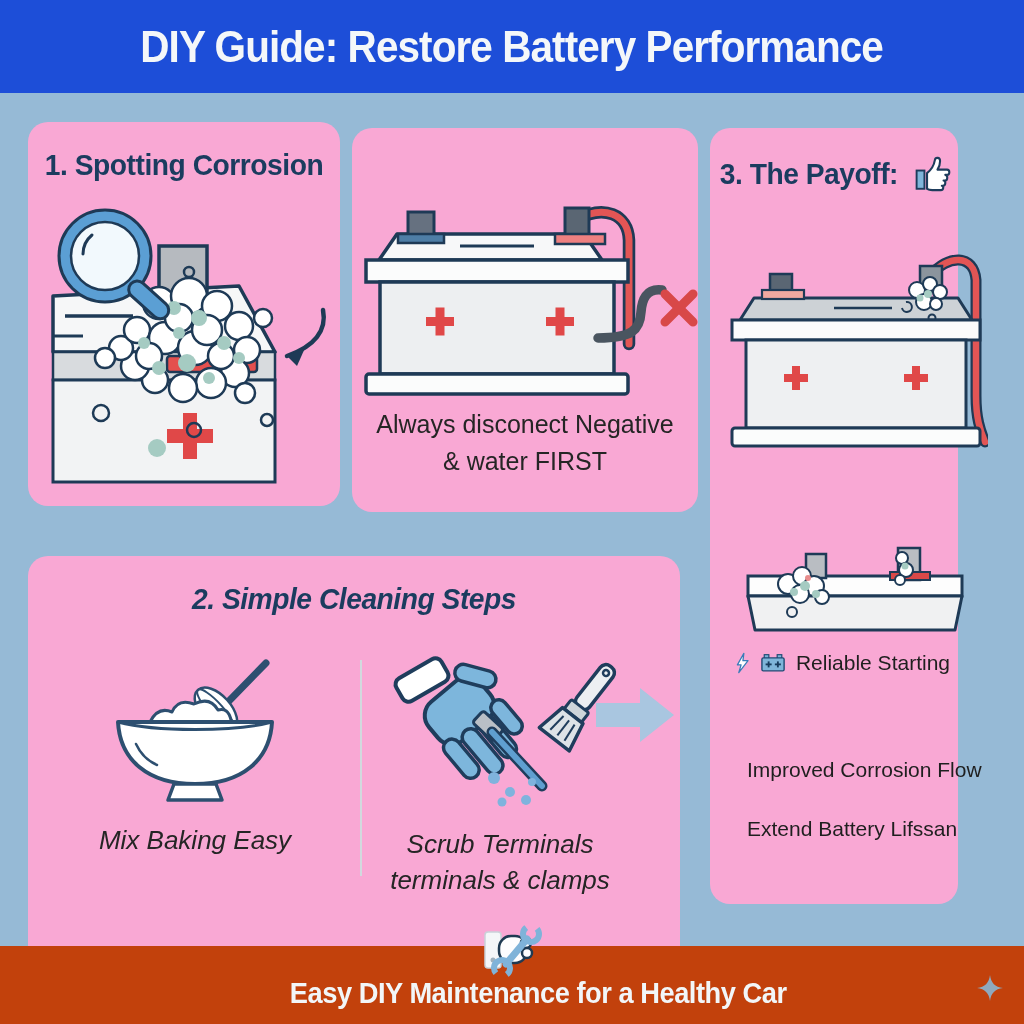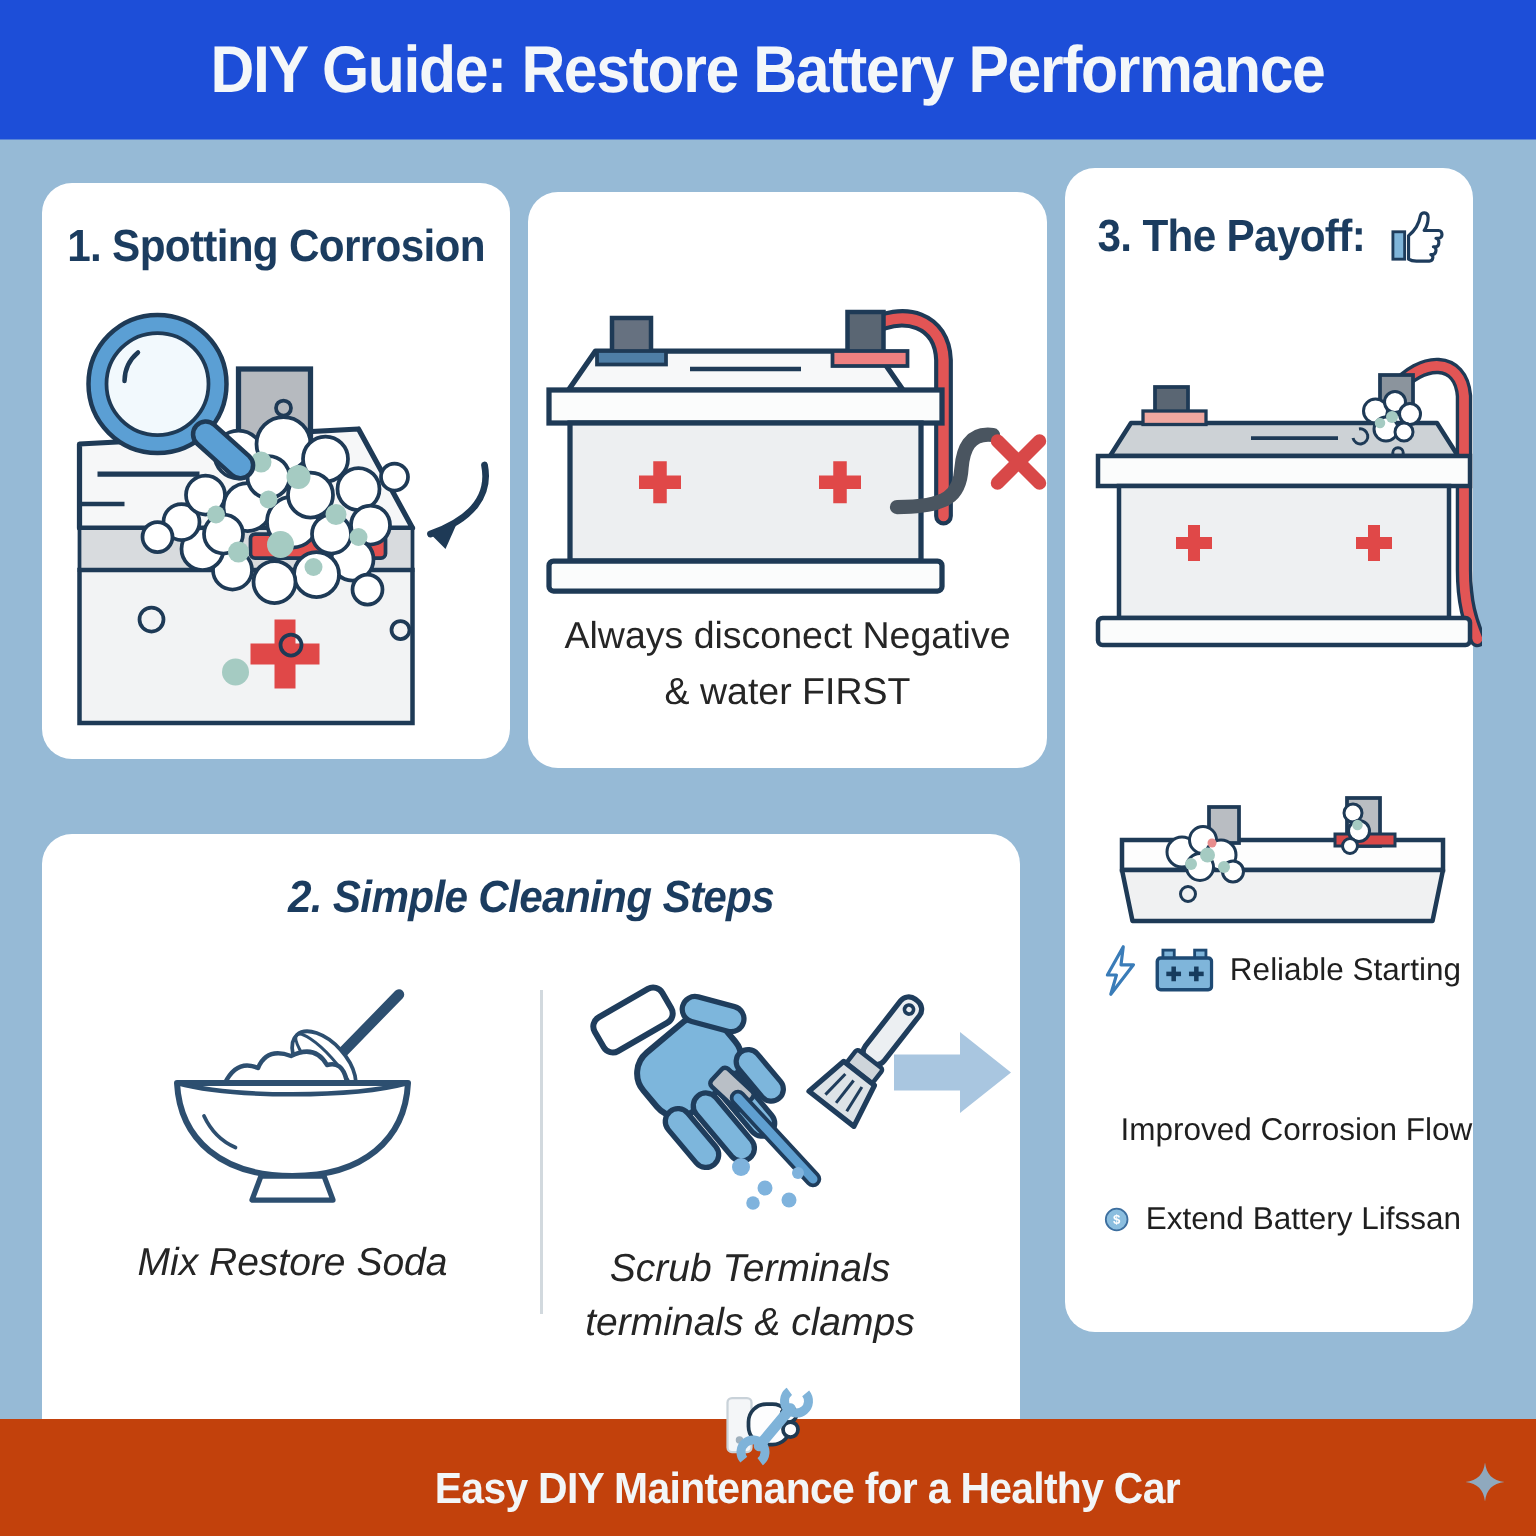"1. Spotting Corrosion" .panel { background: #ffffff -> #f9a8d4 }
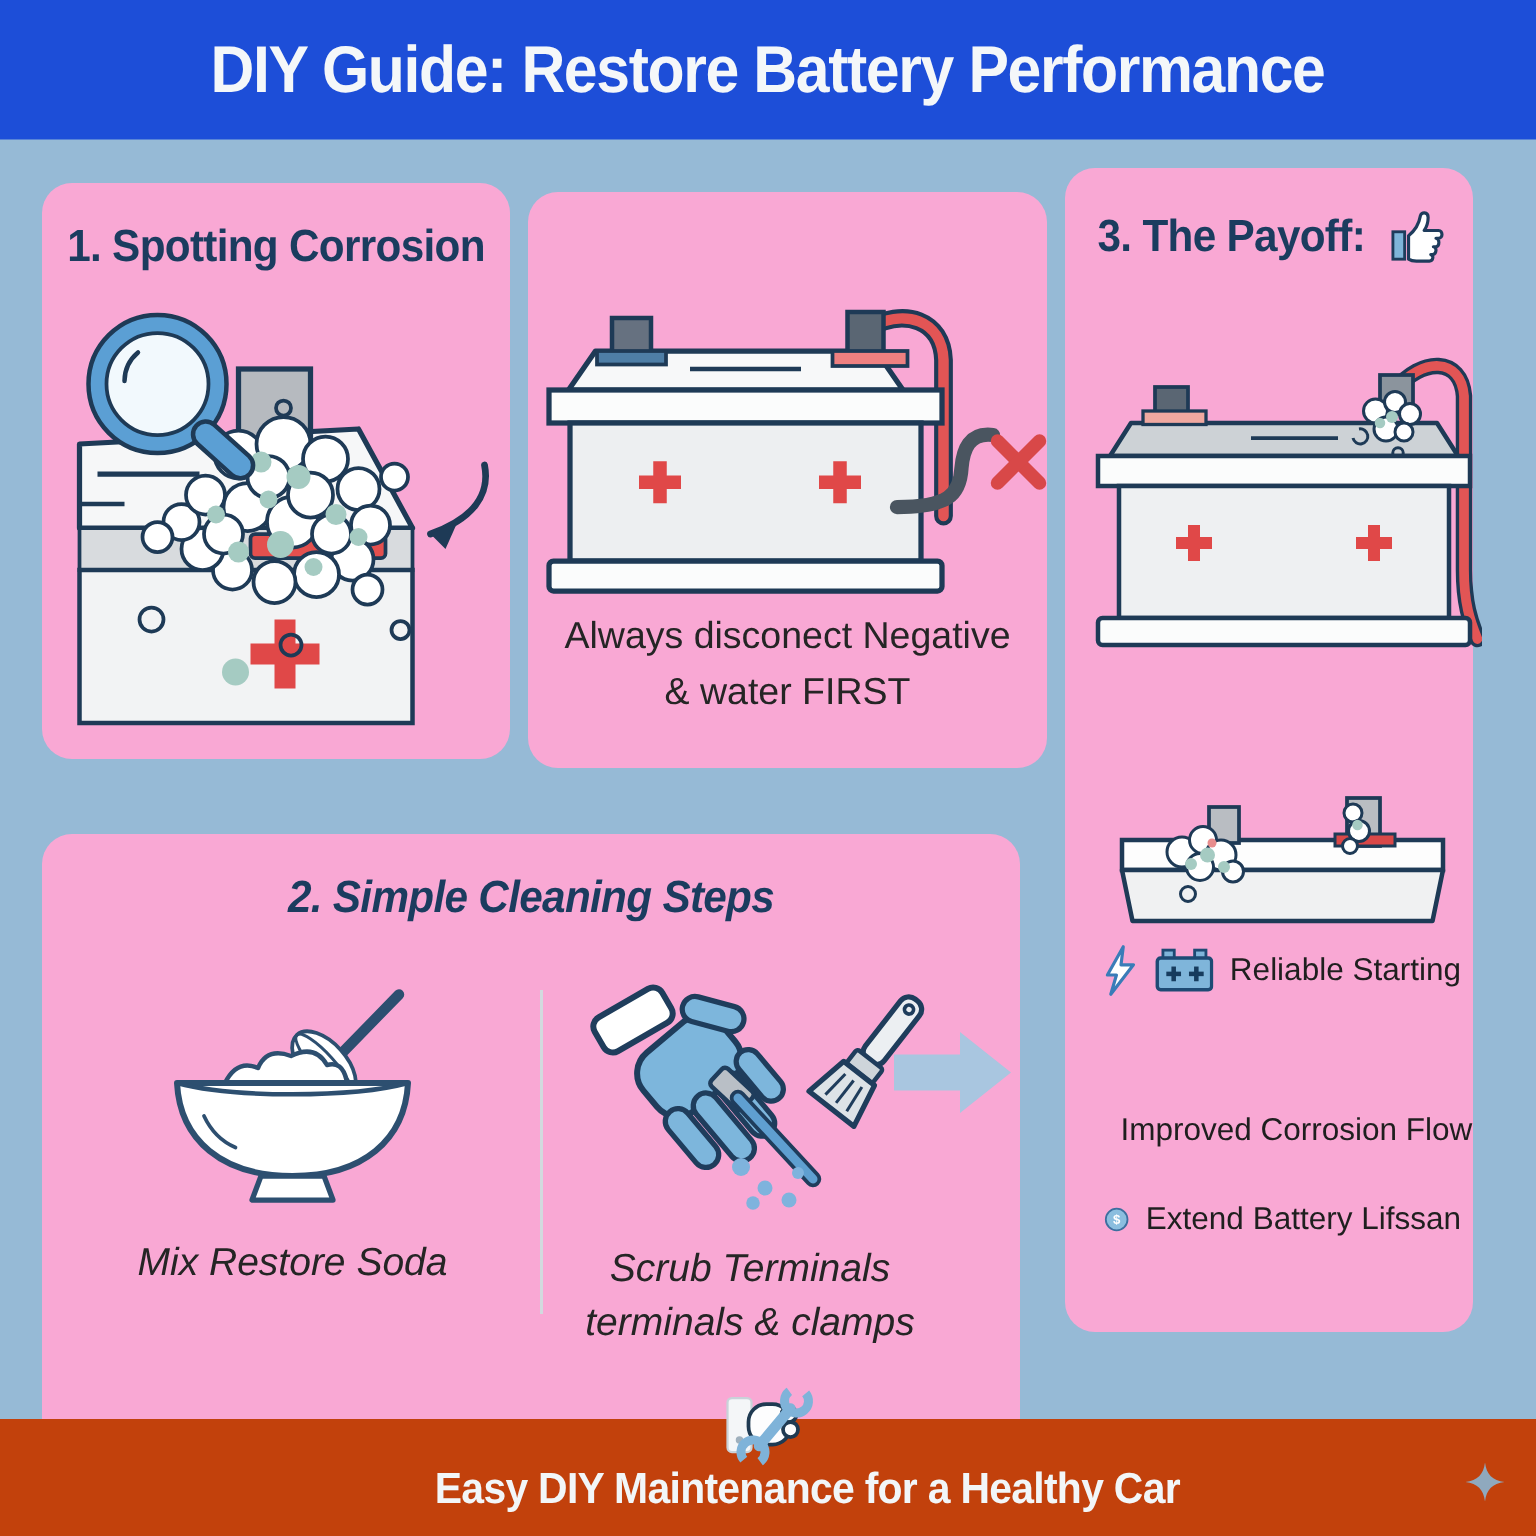"3. The Payoff:" #panel-payoff { padding-left: 24px -> none; top: 112px -> 128px }
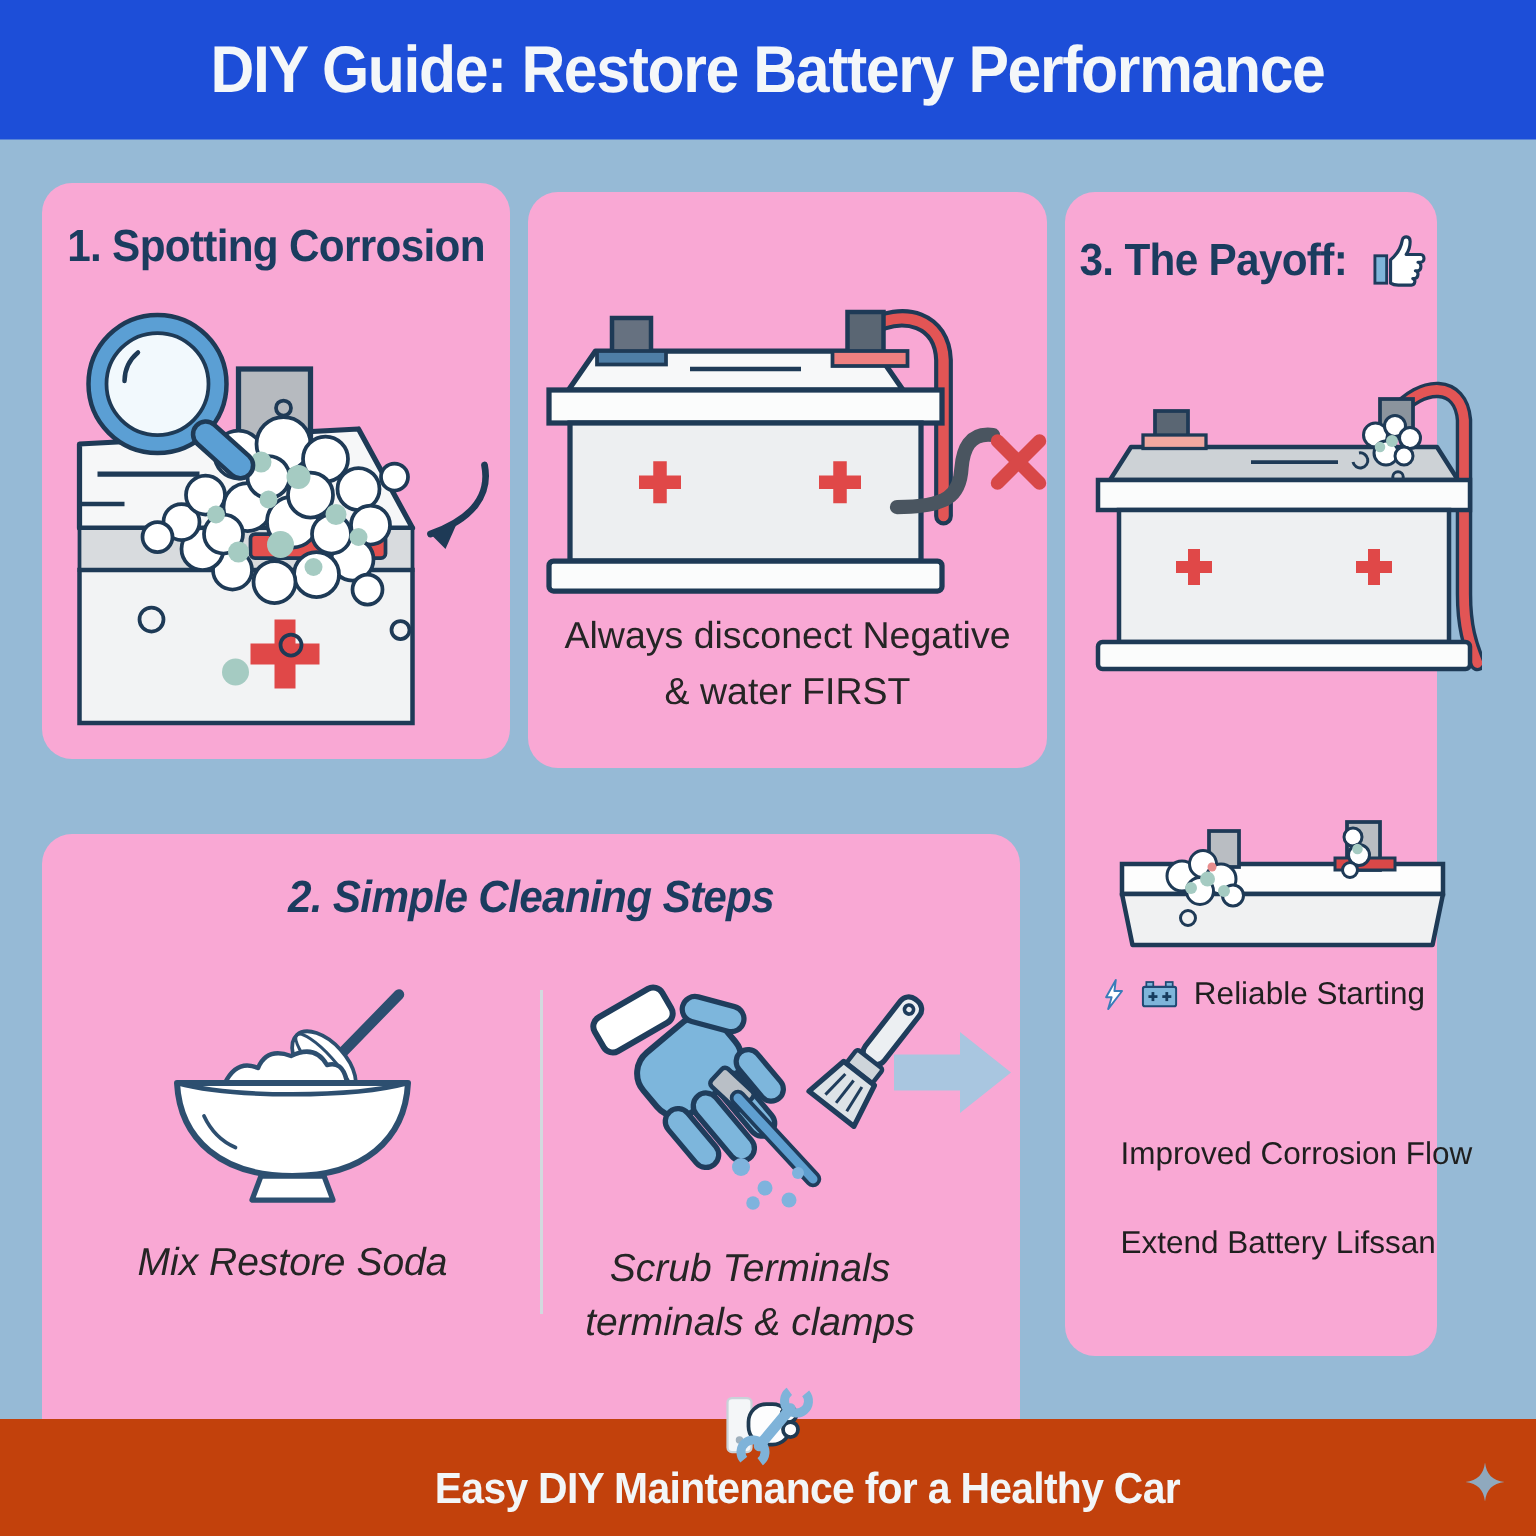"Mix Restore Soda" div { text: Restore Soda -> Baking Easy }
